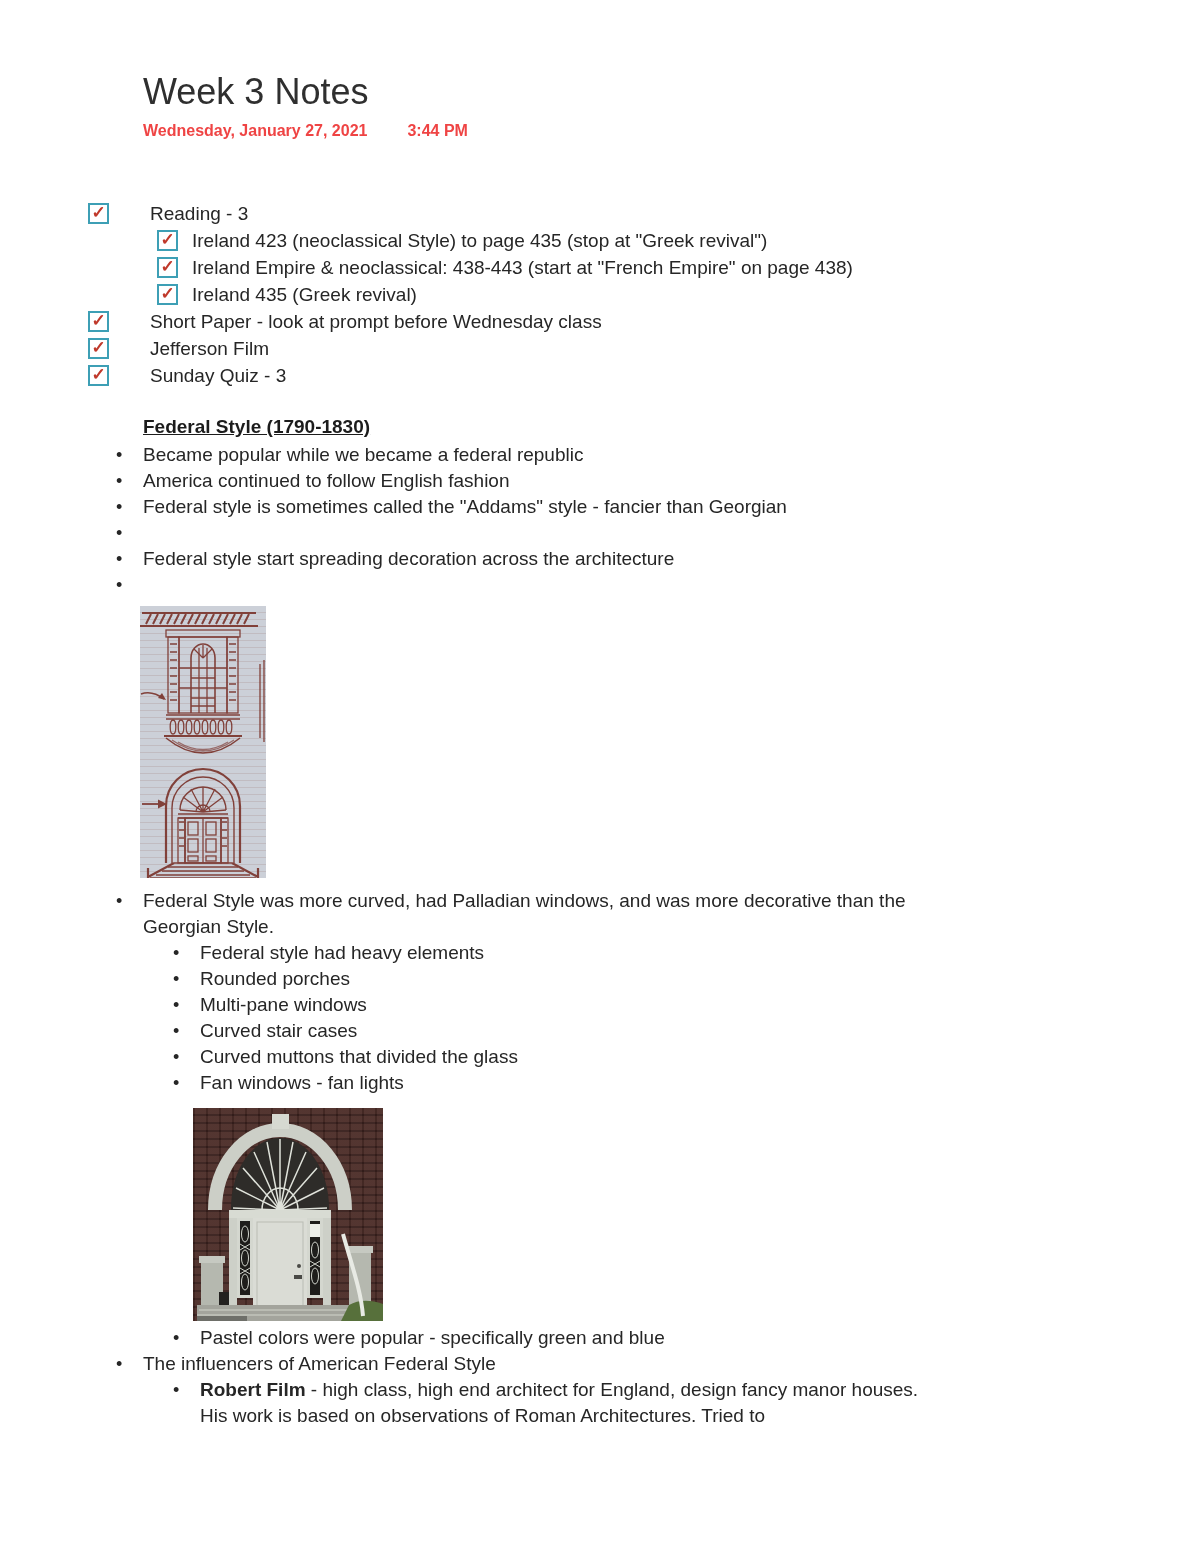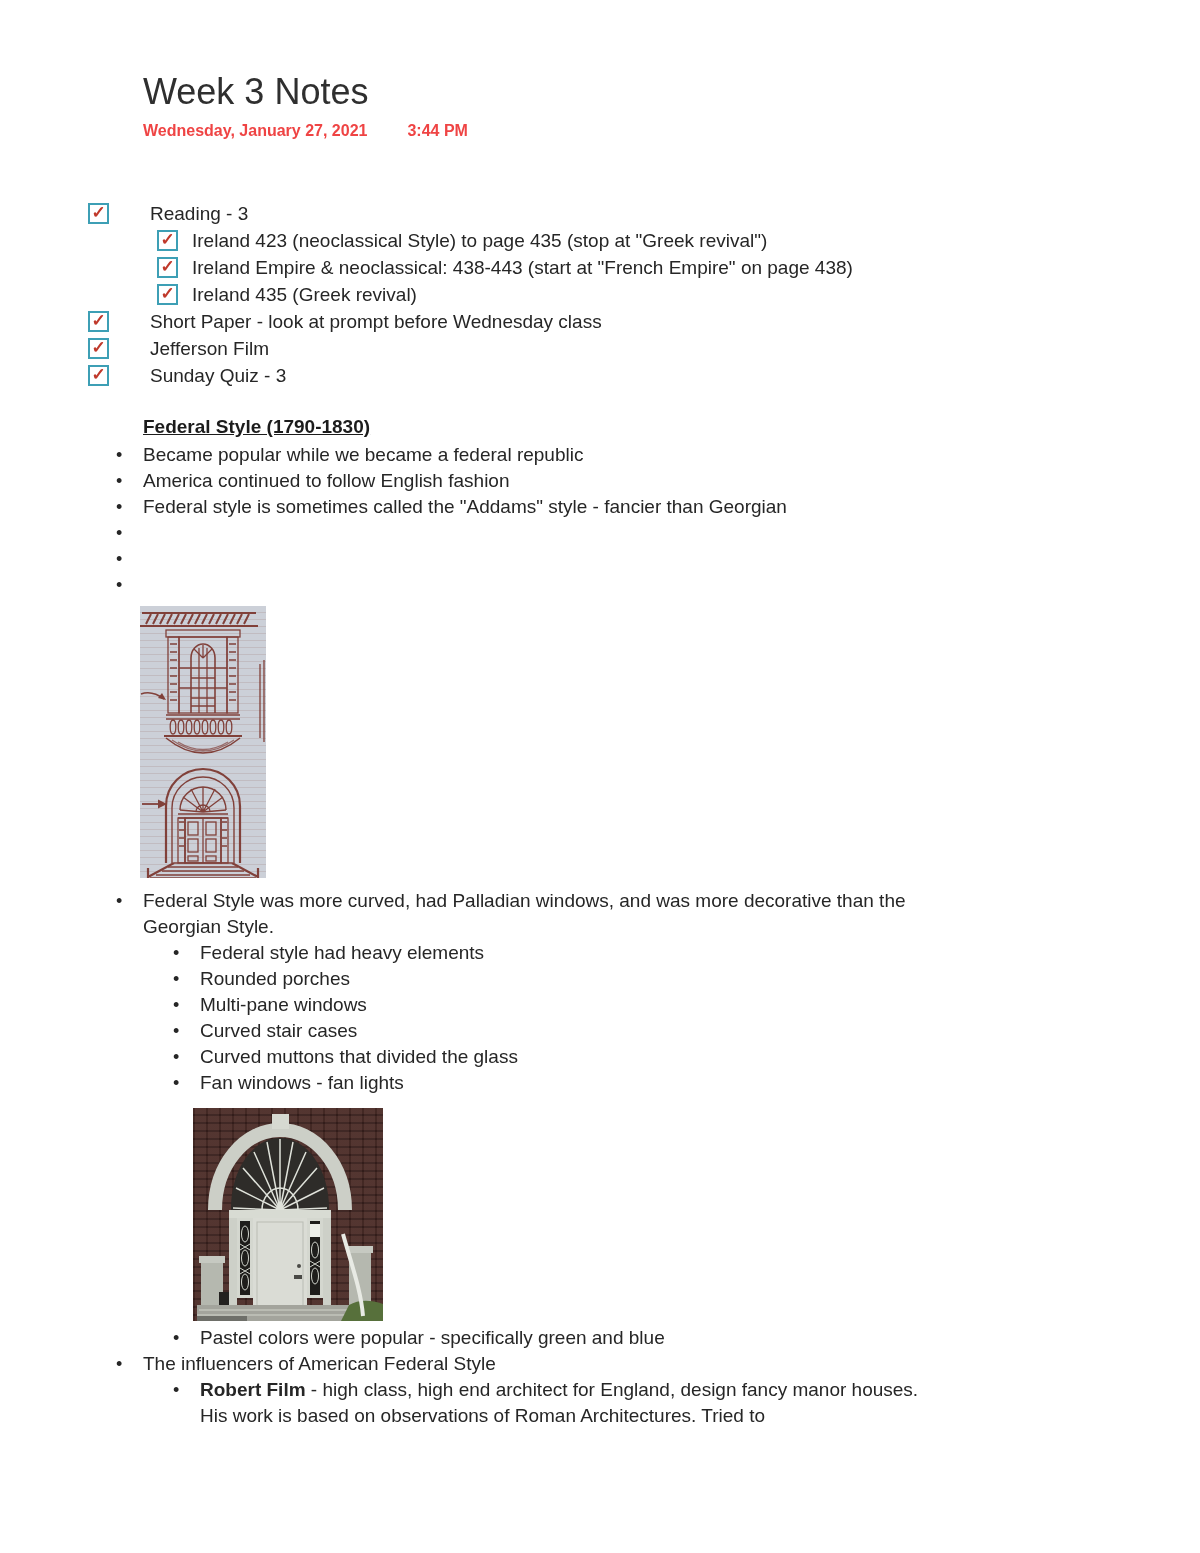"Federal style start spreading decoration" span.txt { html: none -> <span>Federal style start spreading decoration across the architecture</span> }
